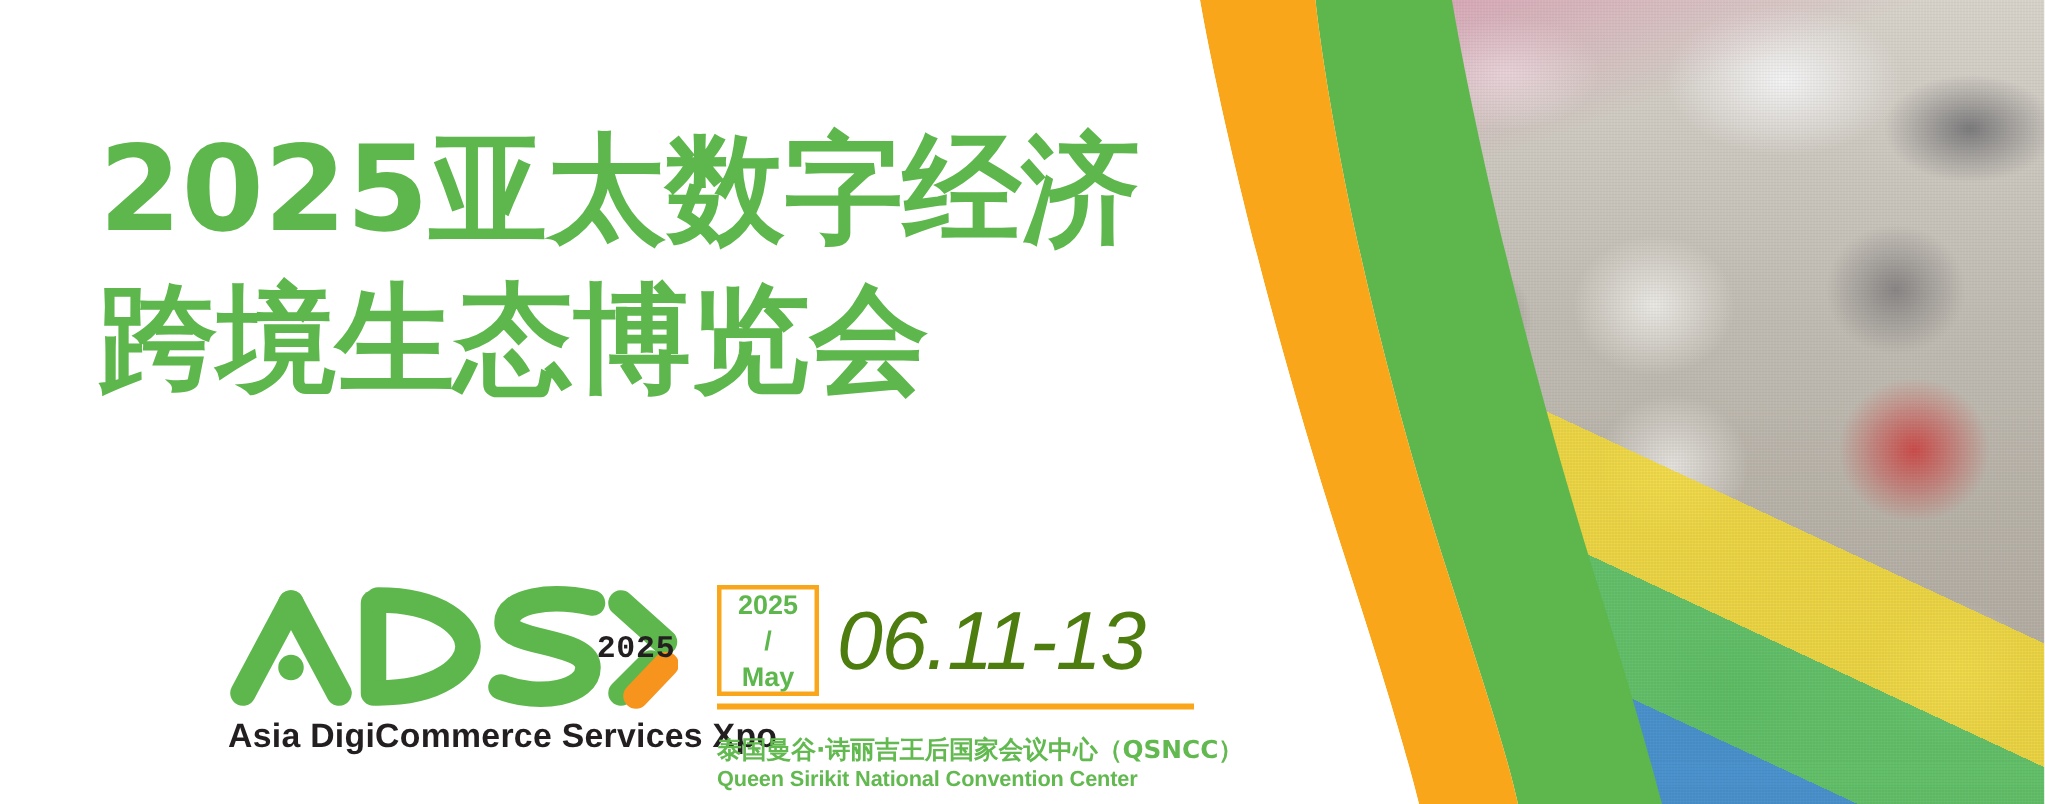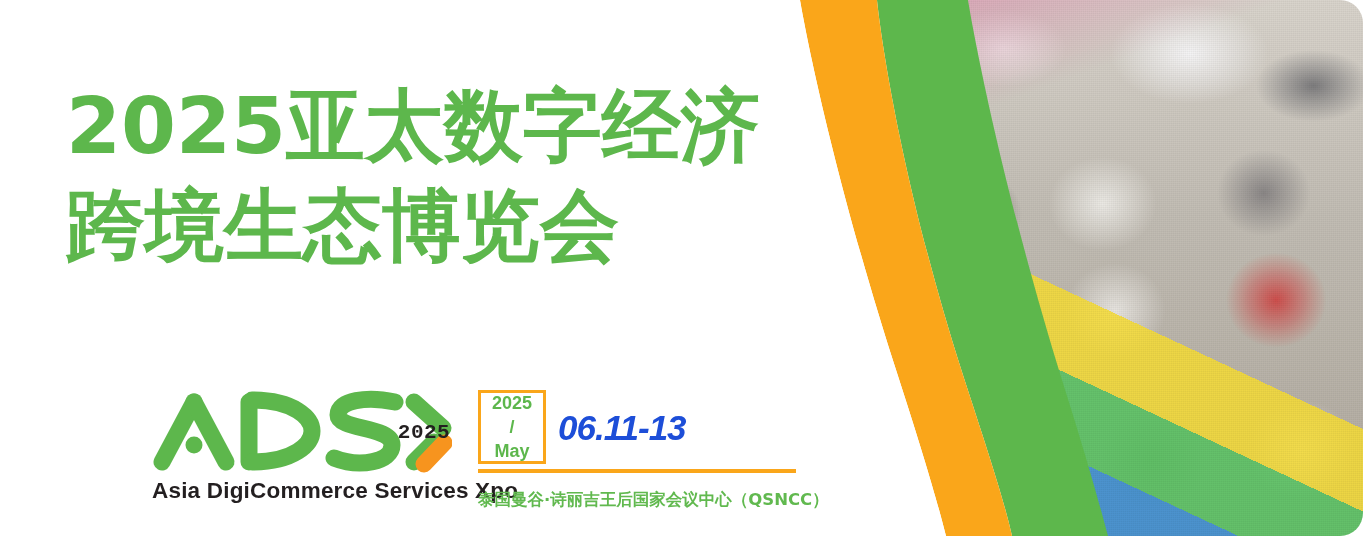"2025亚太数字经济" .banner { border-radius: 23px -> none }
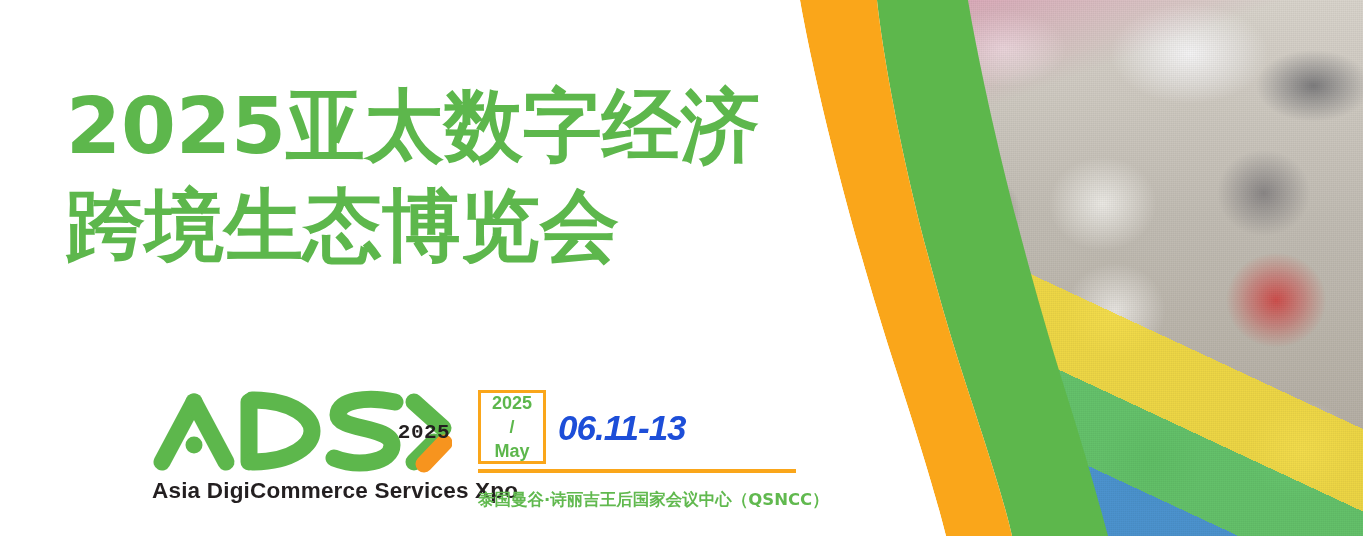"06.11-13" .date-big { color: #1d4ed8 -> #4d7c0f; font-size: 35px -> 55px; font-weight: 700 -> 400 }
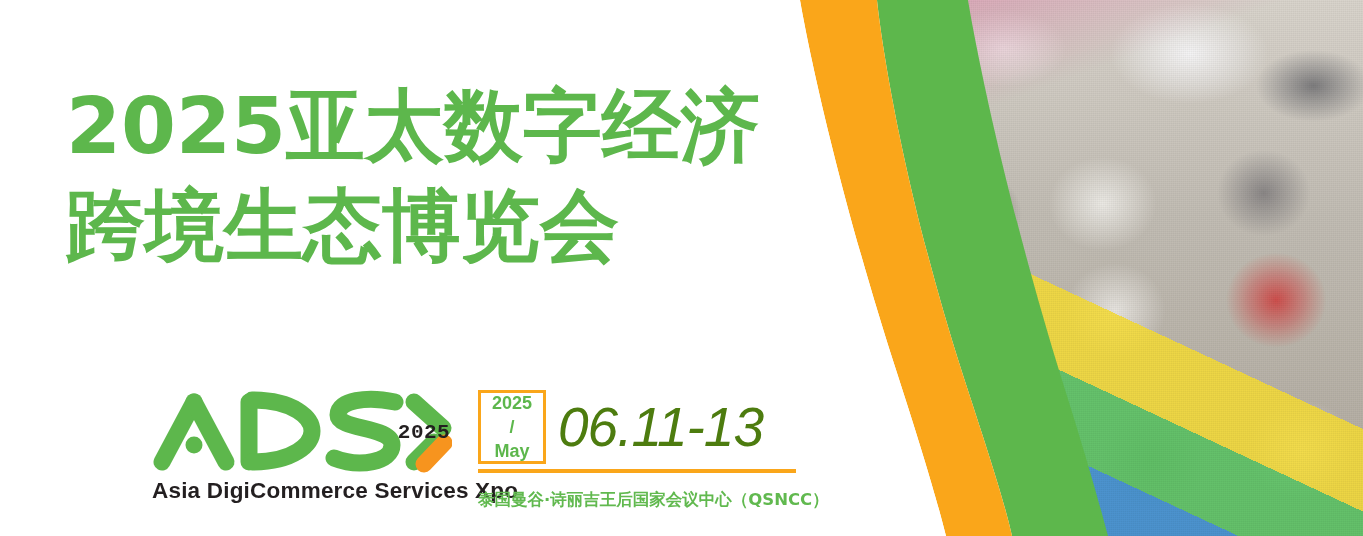"Queen Sirikit National Convention Center" div.venue-en { html: none -> <div>Queen Sirikit National Convention Center</div> }
